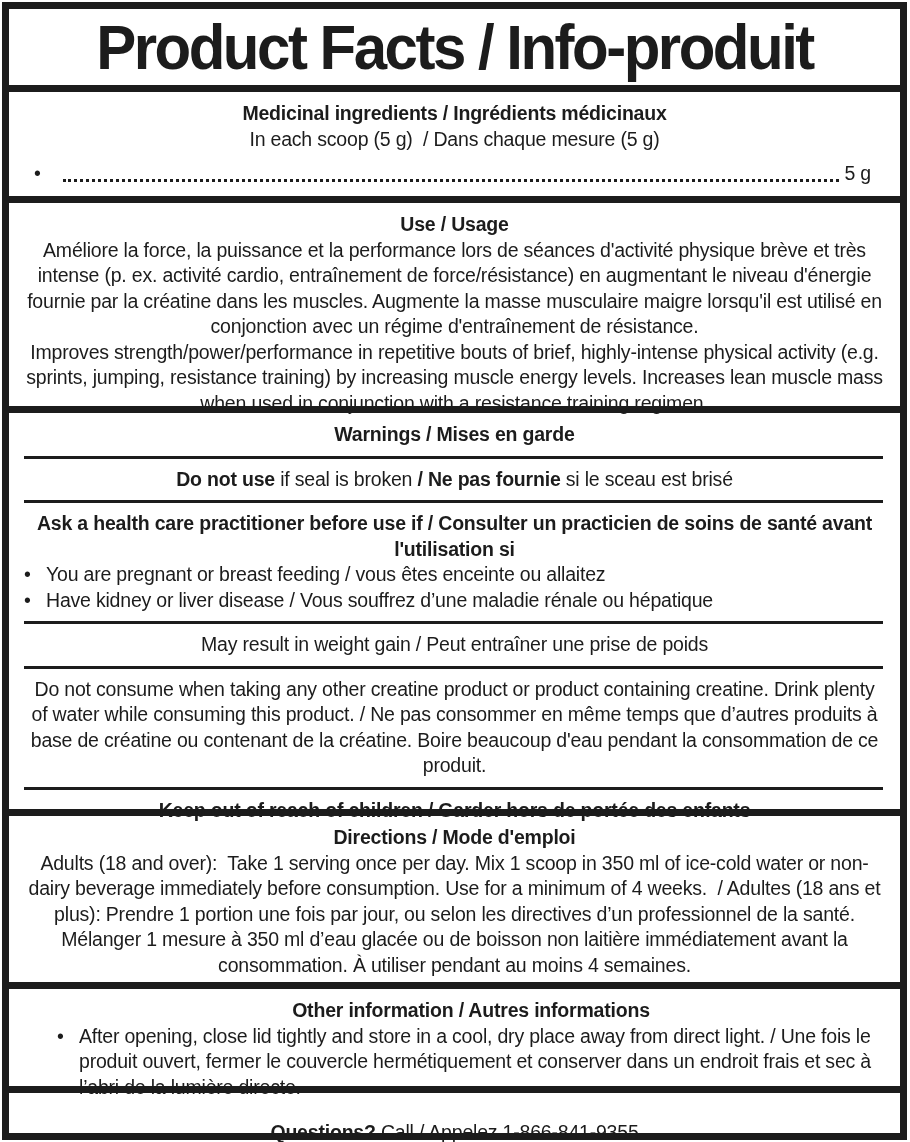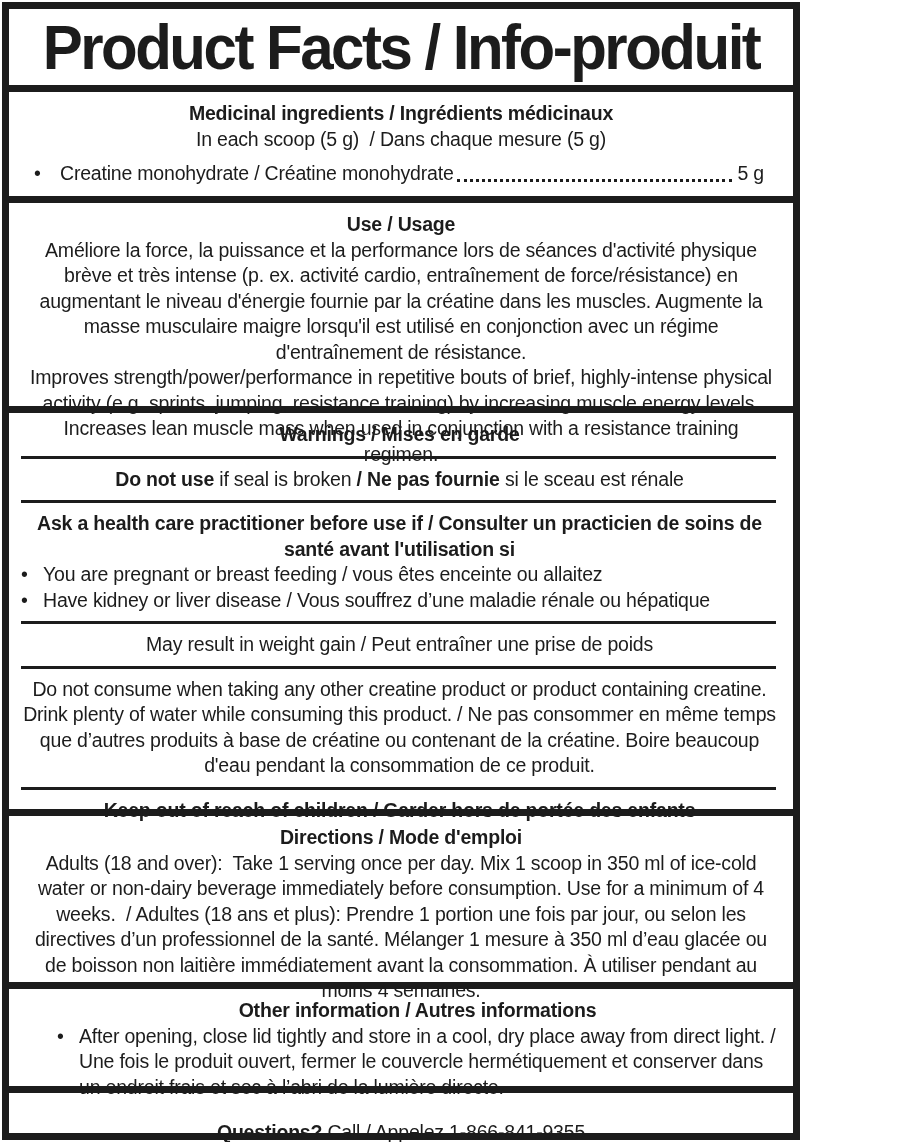"Product Facts / Info-produit" .label { width: 798px -> 905px }
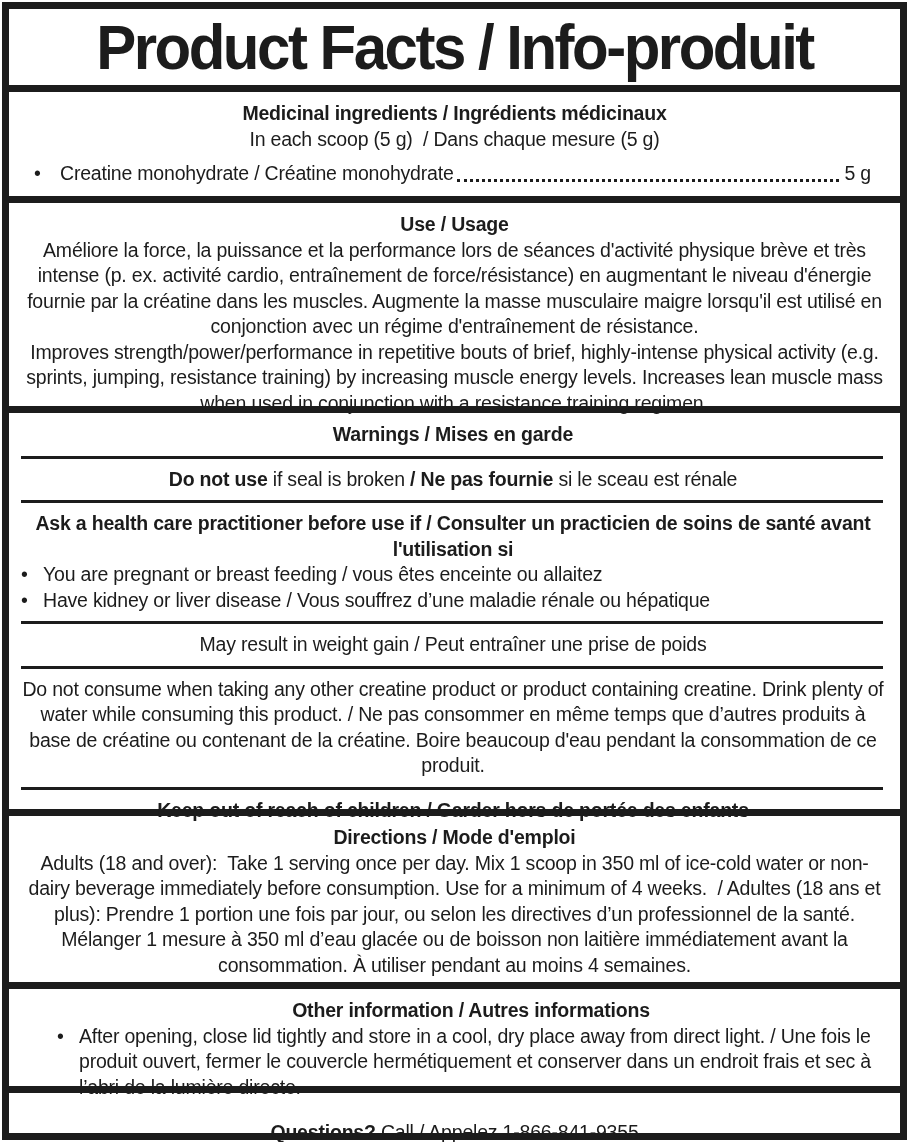"Creatine monohydrate / Créatine" span { html: <span>Creatine monohydrate / Créatine monohydrate</span> -> none }
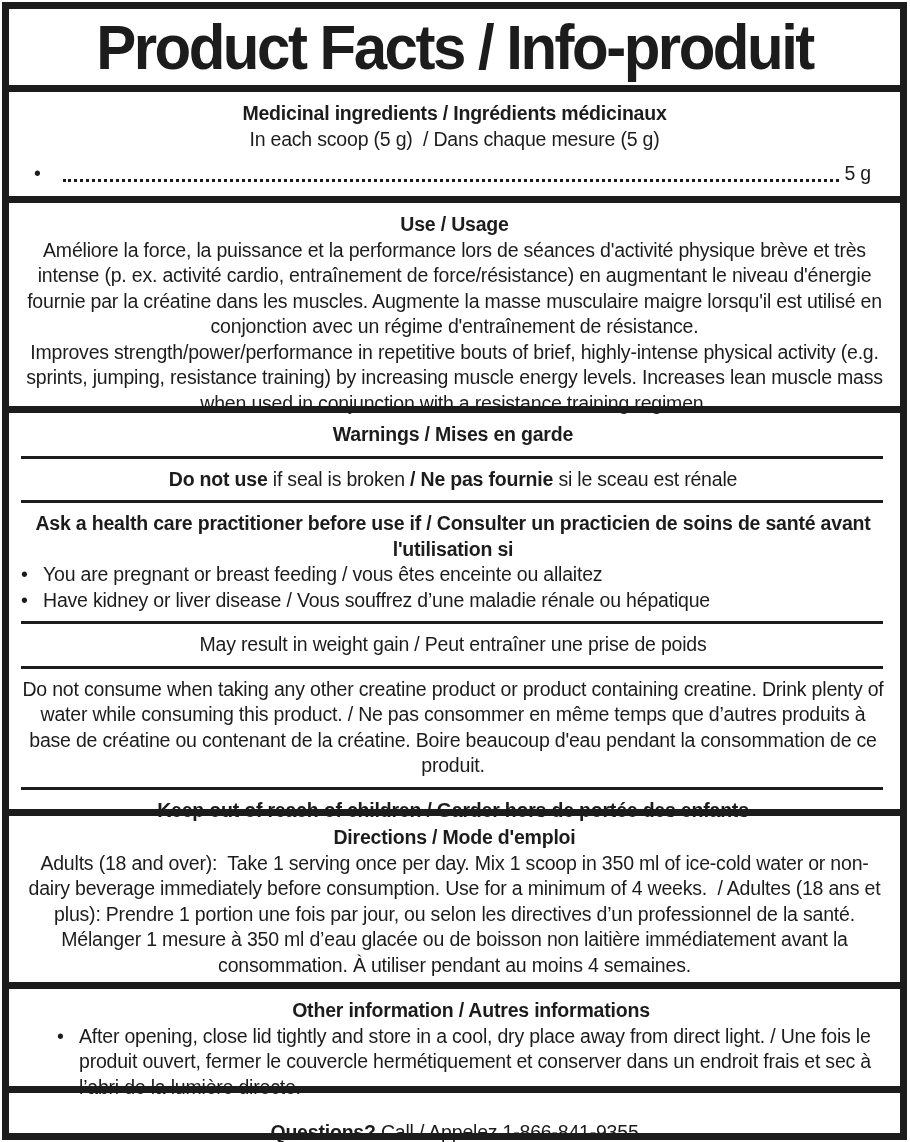"Warnings / Mises en garde" .sec-warnings { padding-left: 12px -> none }
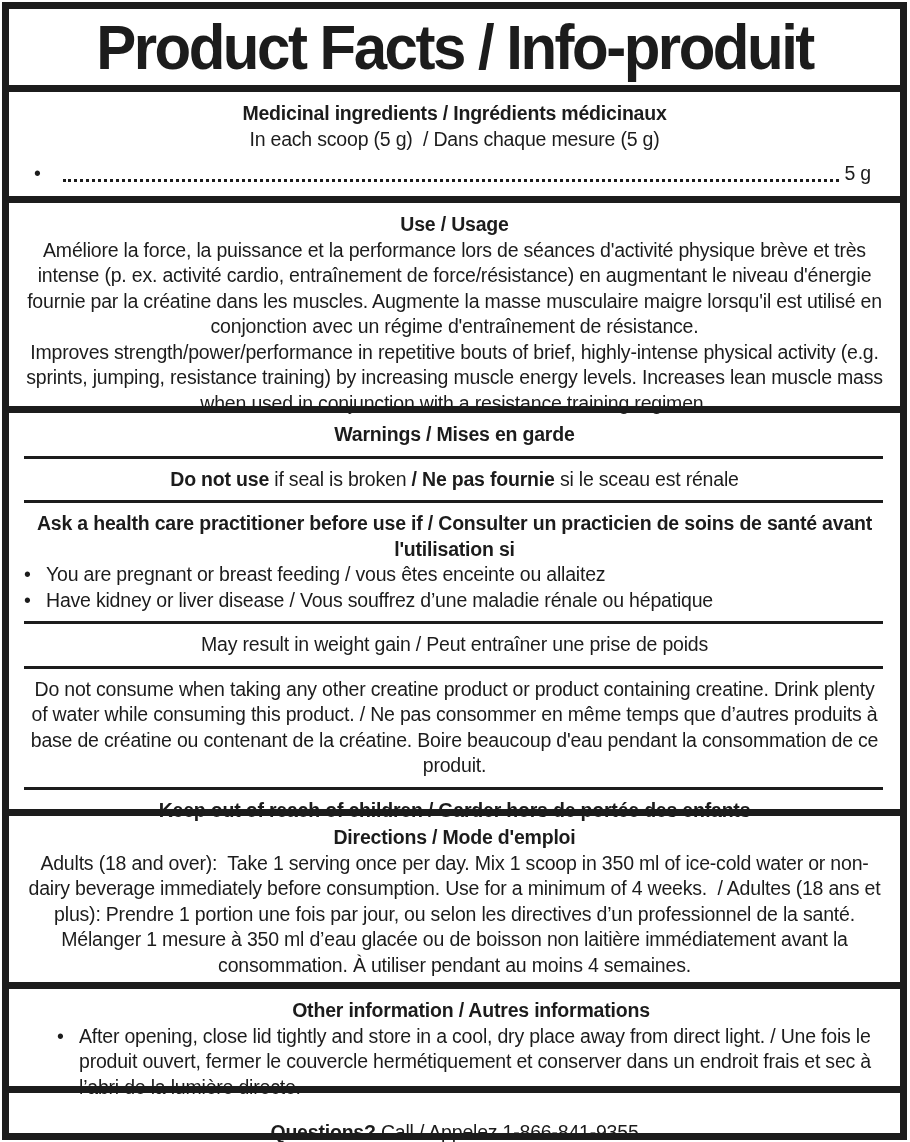"si le sceau est rénale" span { text: rénale -> brisé }
